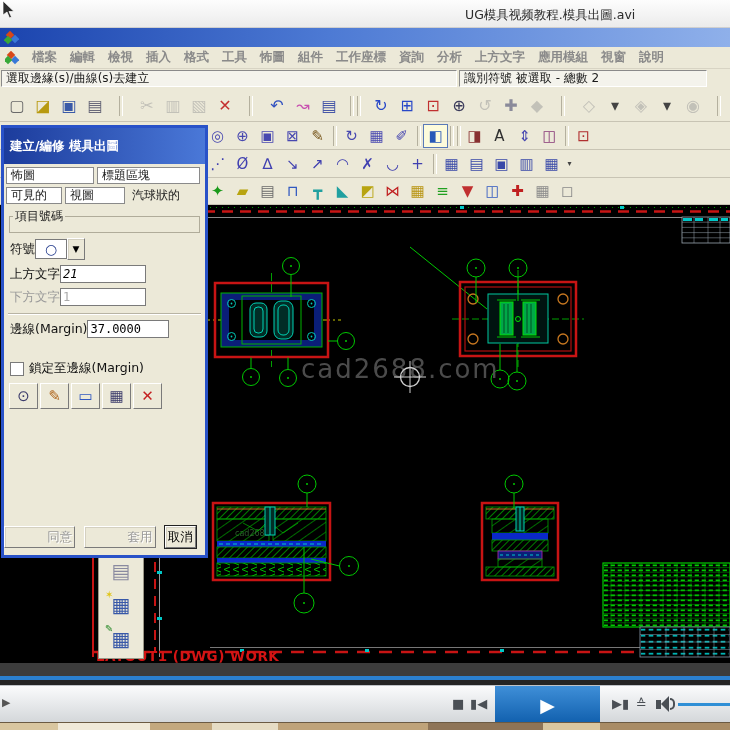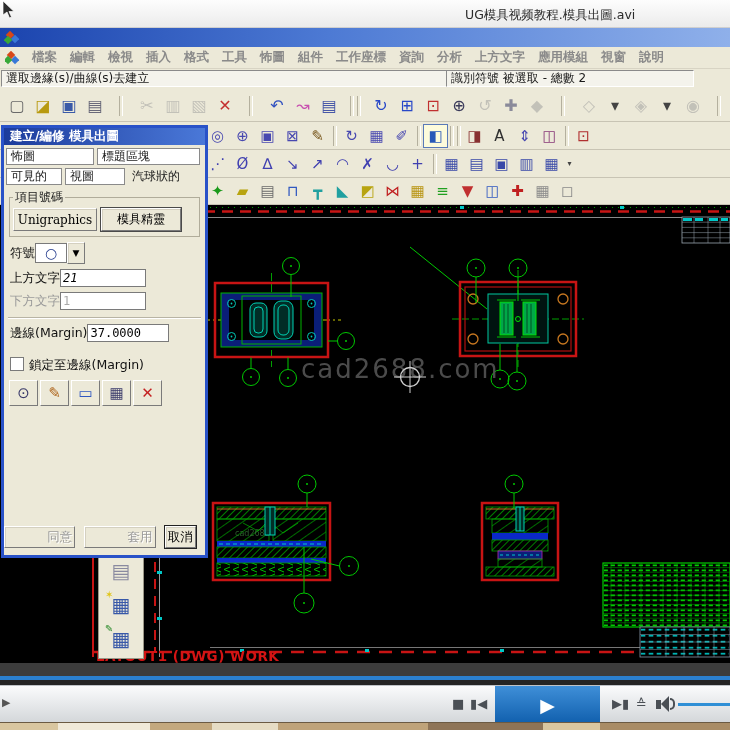"識別符號 被選取 - 總數 2" #prompt-right { left: 446px -> 459px }
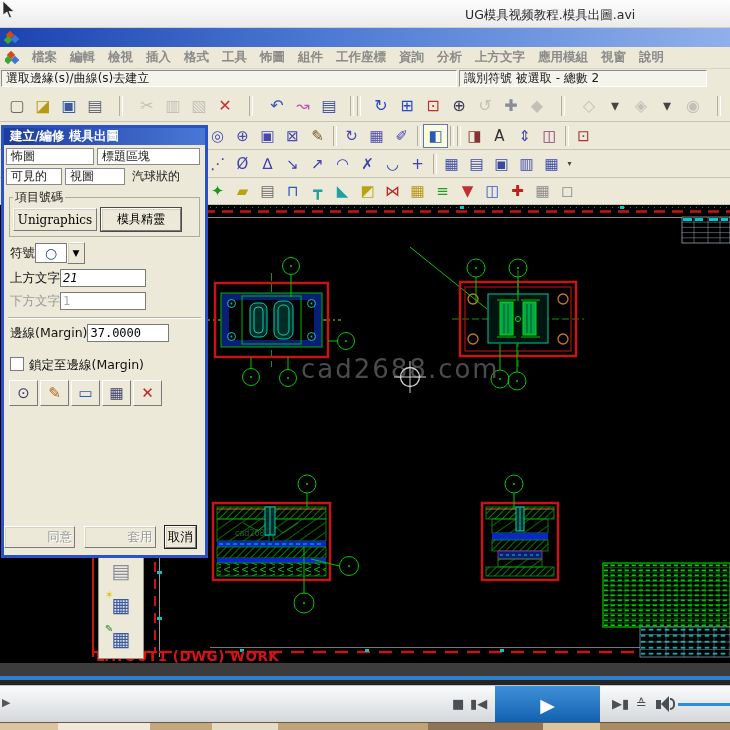"建立/編修 模具出圖" #dialog-title { height: 17px -> 36px }
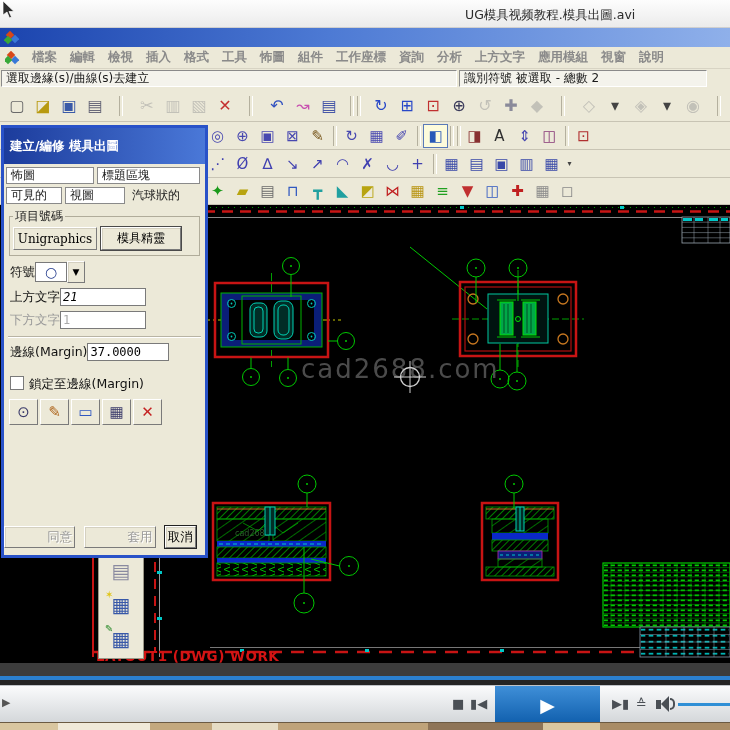"Unigraphics" div.gbtns { html: <div> <span>Unigraphics</span> <span>模具精靈</span> </div> -> none }
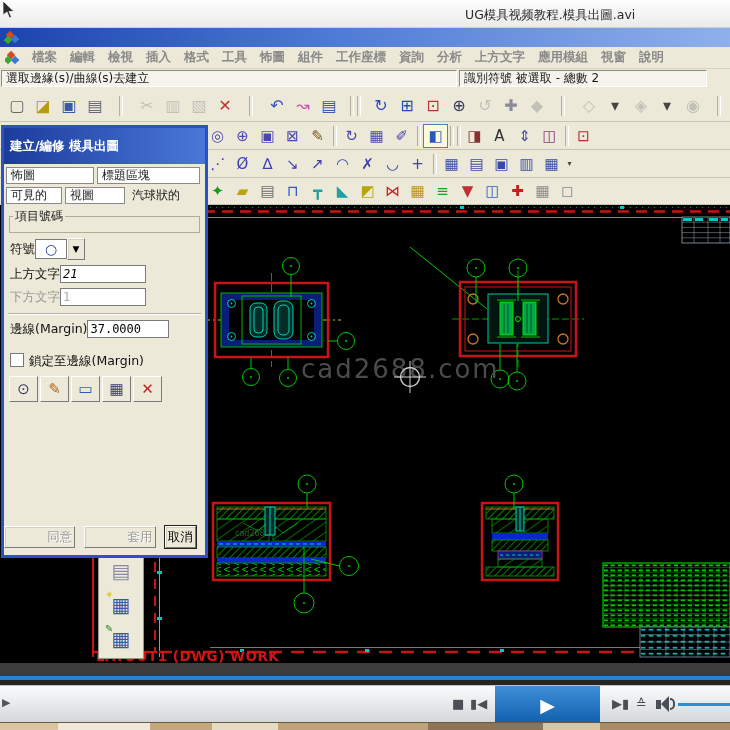"鎖定至邊線(Margin)" .cbrow { align-items: flex-start -> center; margin: 15px 6px 0 6px -> 22px 6px 0 6px }
